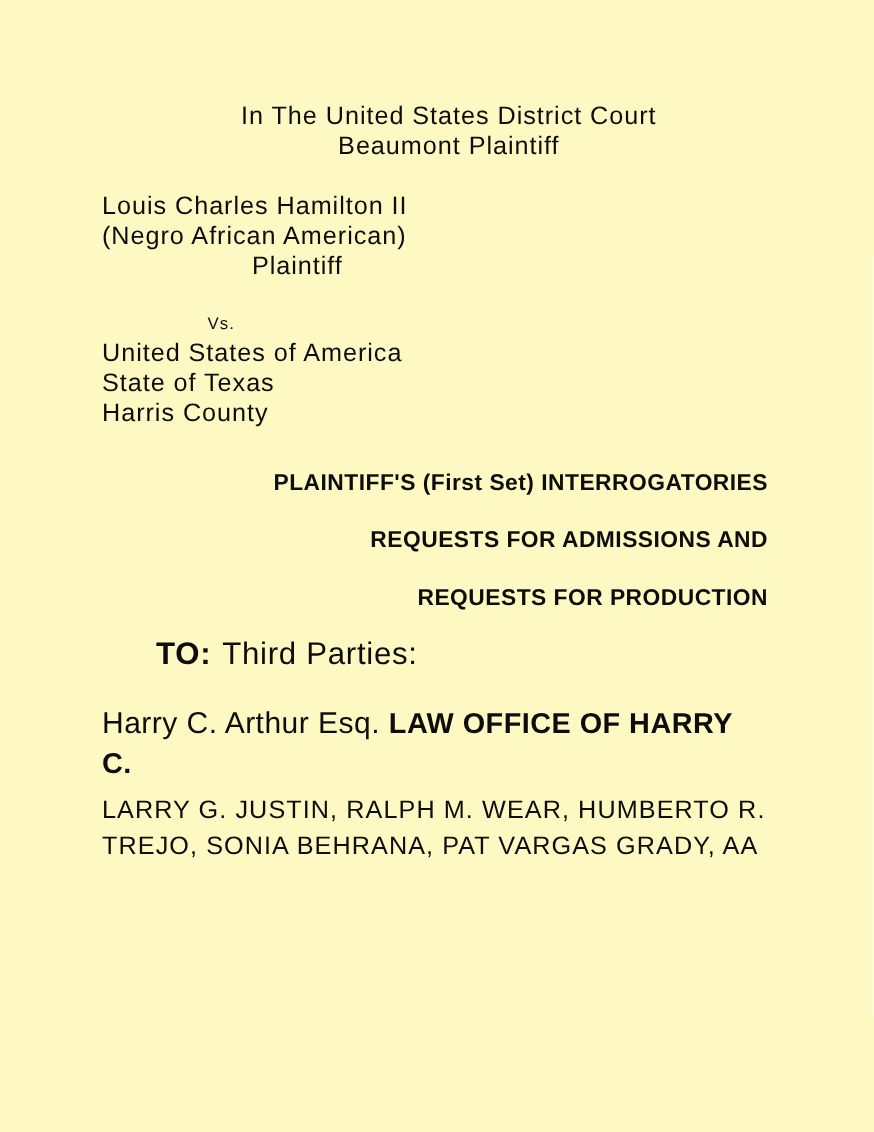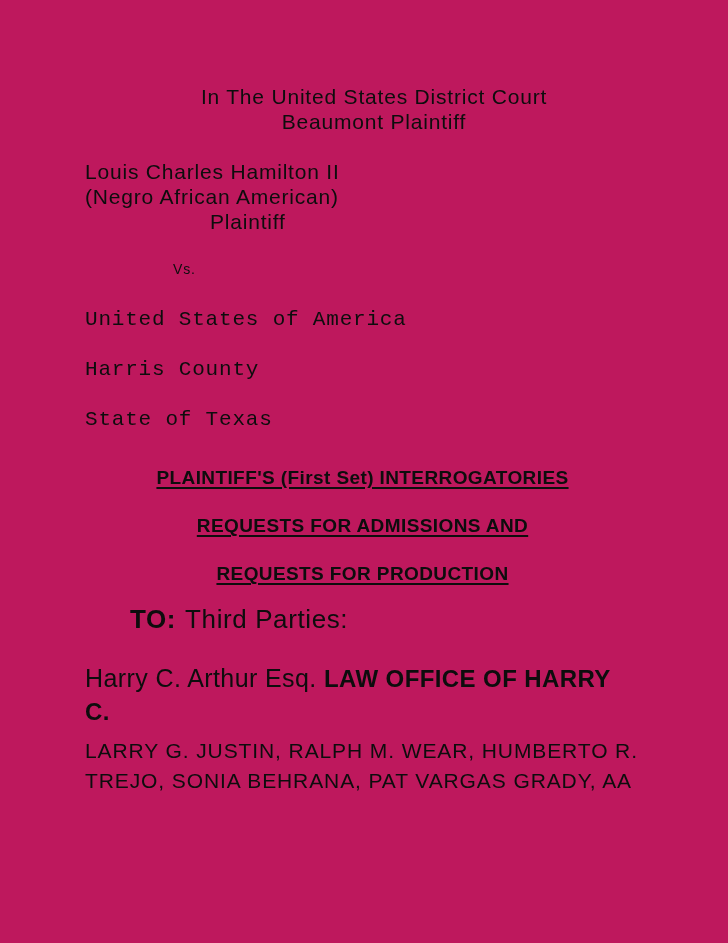"In The United States District" .page { background: #be185d -> #fef9c3 }
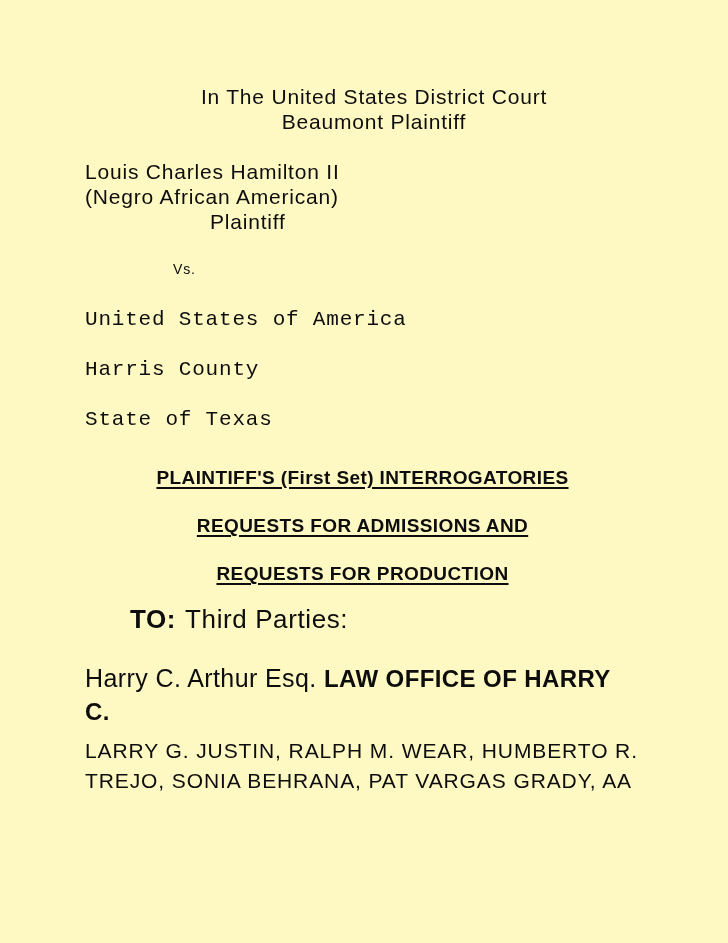"United States of America" .defendant-line { font-family: Liberation Mono, monospace -> none; margin-top: 25px -> none }
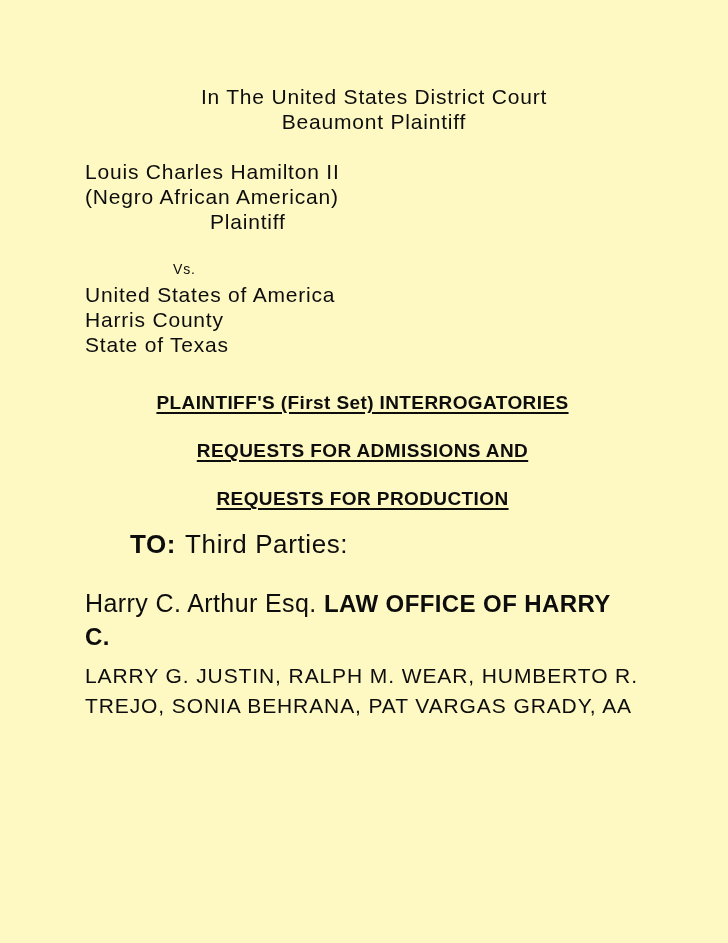"Harris County" div.defendant-line { order: before "State of Texas" -> after "State of Texas" }
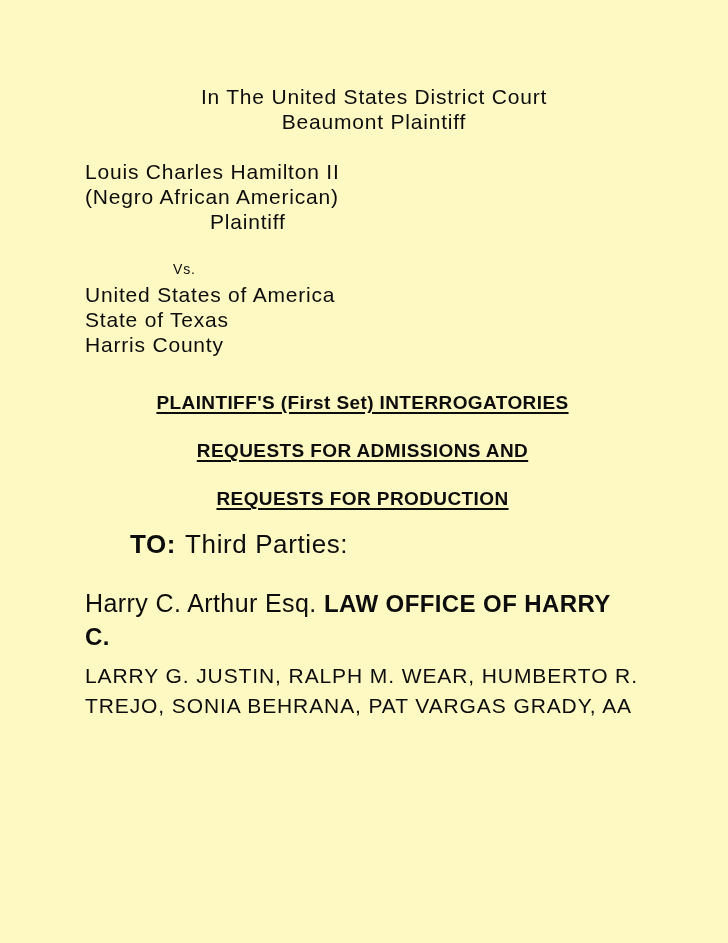"PLAINTIFF'S (First Set) INTERROGATORIES" .doc-heading { text-align: none -> right; text-decoration: underline -> none }
